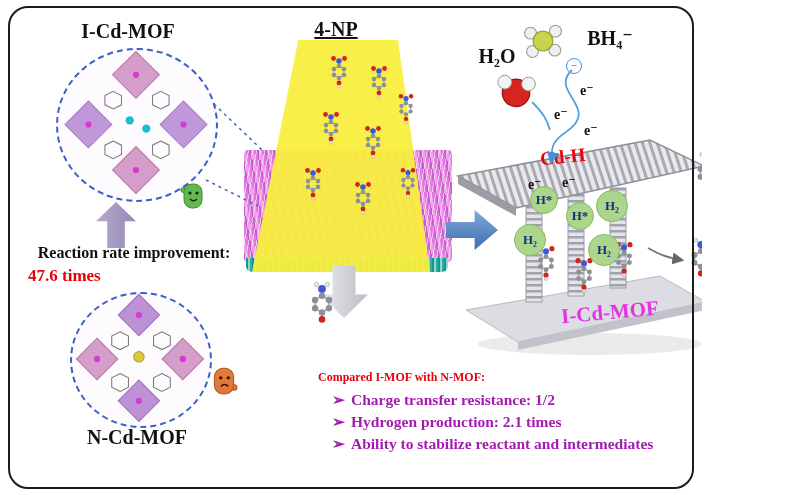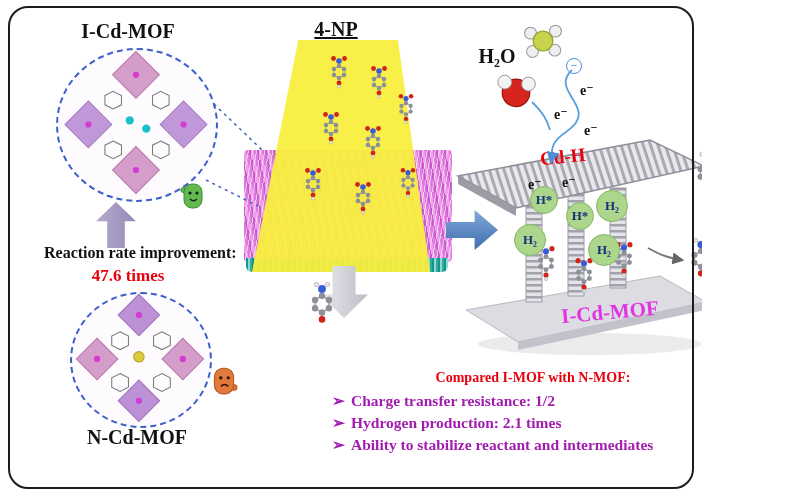"BH₄⁻" div.abs { html: none -> <div>BH₄⁻</div> }
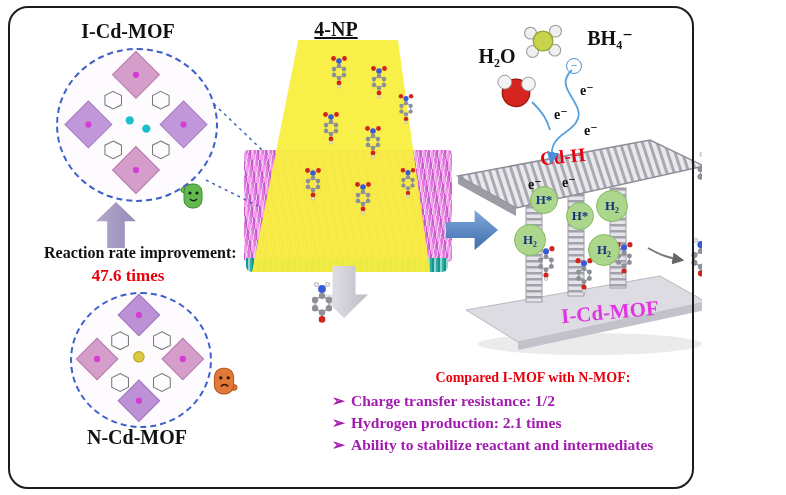"Reaction rate improvement:" #rate1 { left: 44px -> 24px; text-align: none -> center }
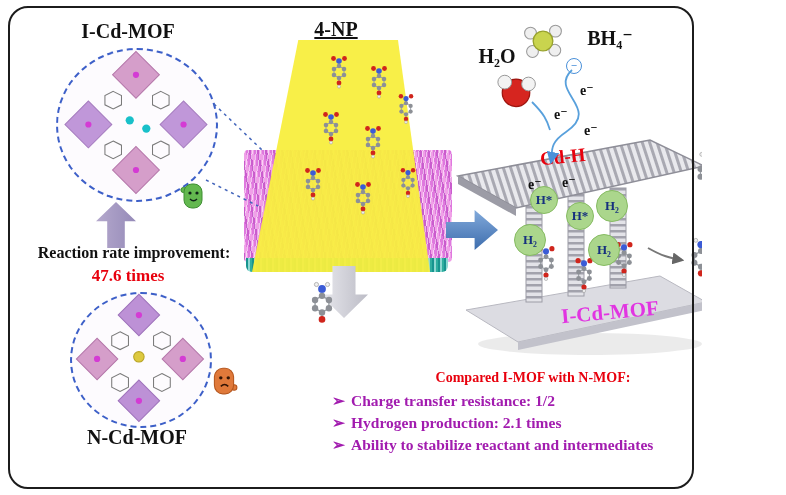"47.6 times" #rate2 { text-align: center -> left }
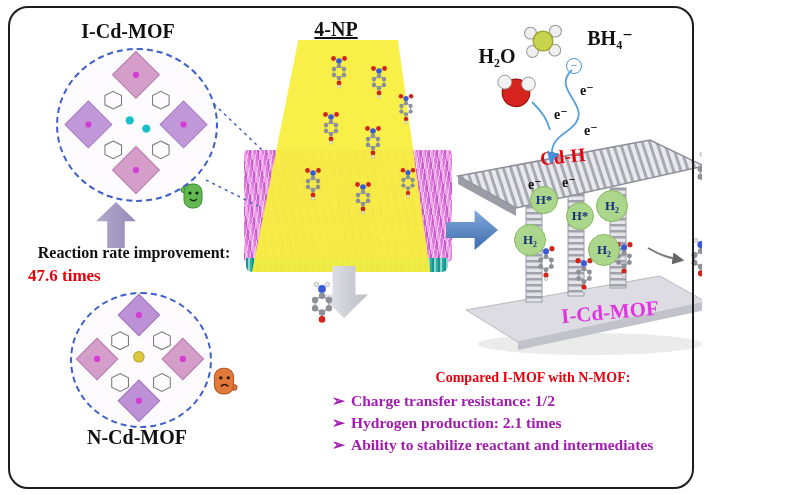"Compared I-MOF with N-MOF:" #cmp-title { font-size: 14px -> 12px; text-align: center -> left }
